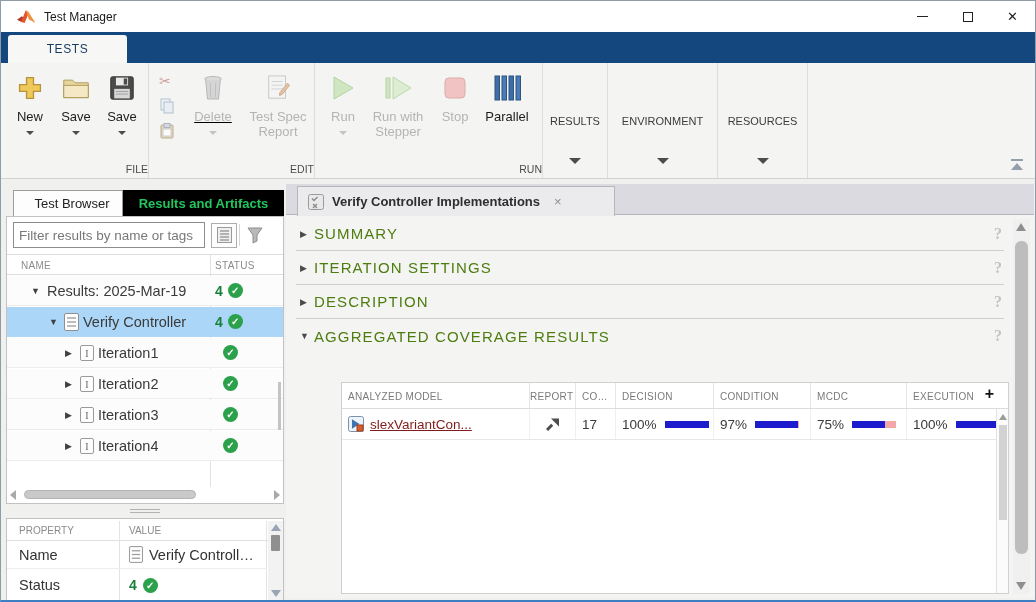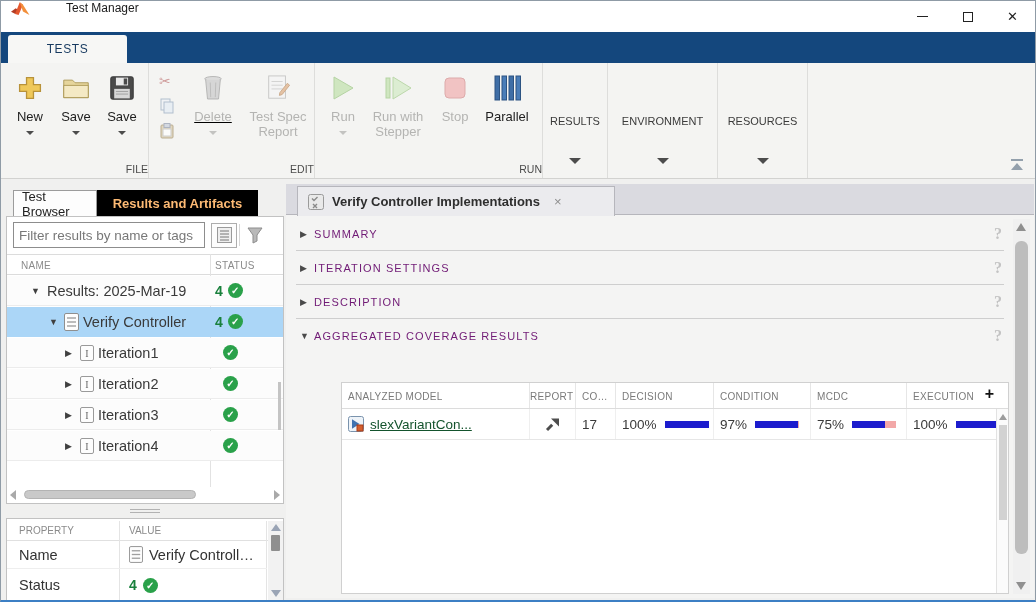"Test Manager" .titlebar { align-items: flex-start -> center; gap: 28px -> none; padding-left: 10px -> 16px }
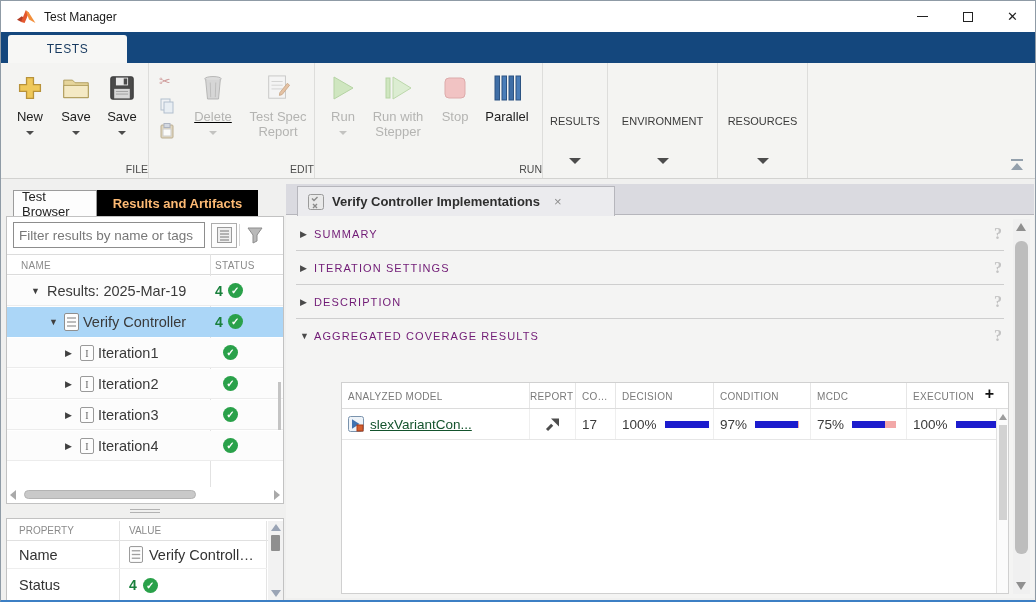"Test Browser" .lptab.inactive { width: 84px -> 110px }
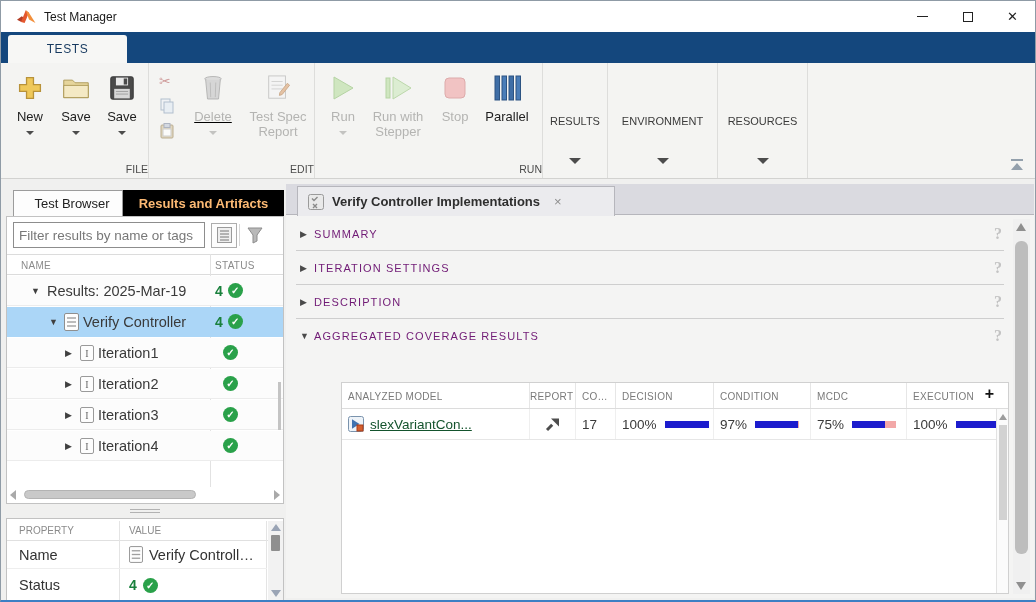"Results and Artifacts" .lptab.active { color: #fdba74 -> #22c55e }
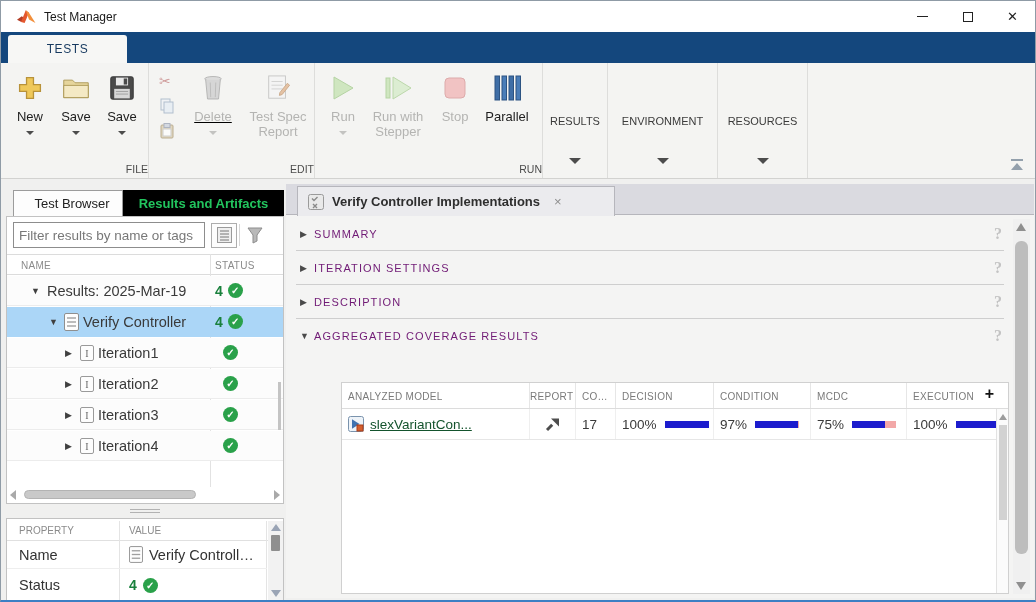"SUMMARY" .sect .stitle { color: #701a75 -> #4d7c0f; font-size: 11px -> 15px }
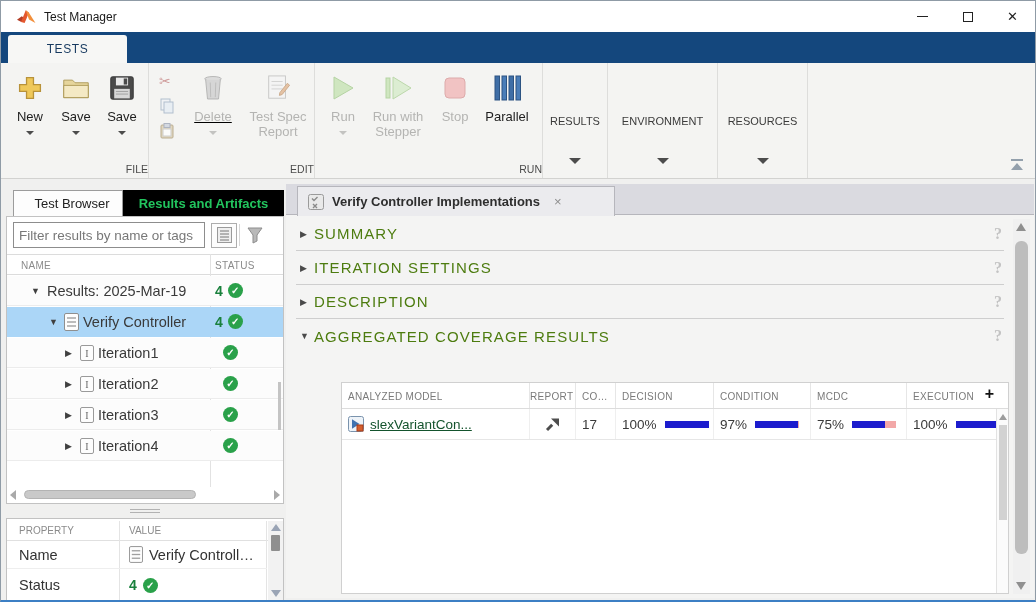"slexVariantCon..." .mlink { color: #14532d -> #7f1d1d }
